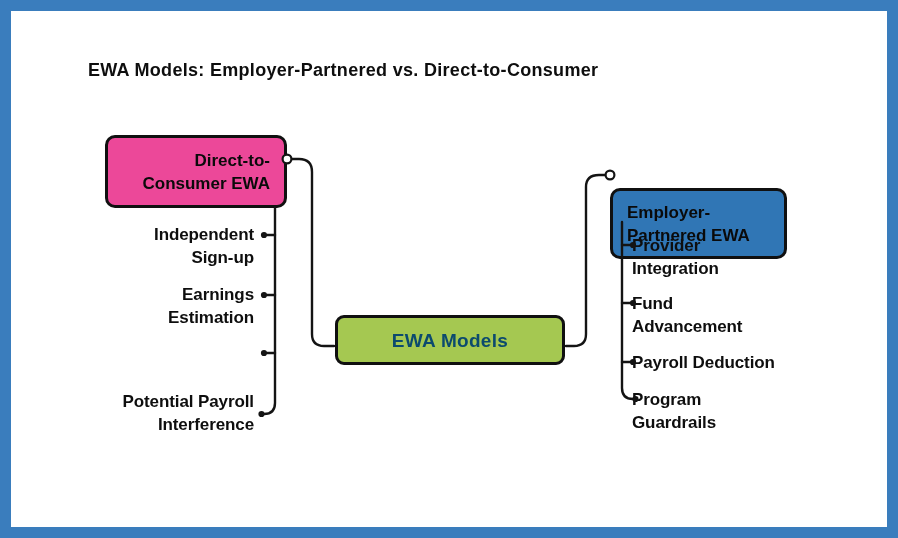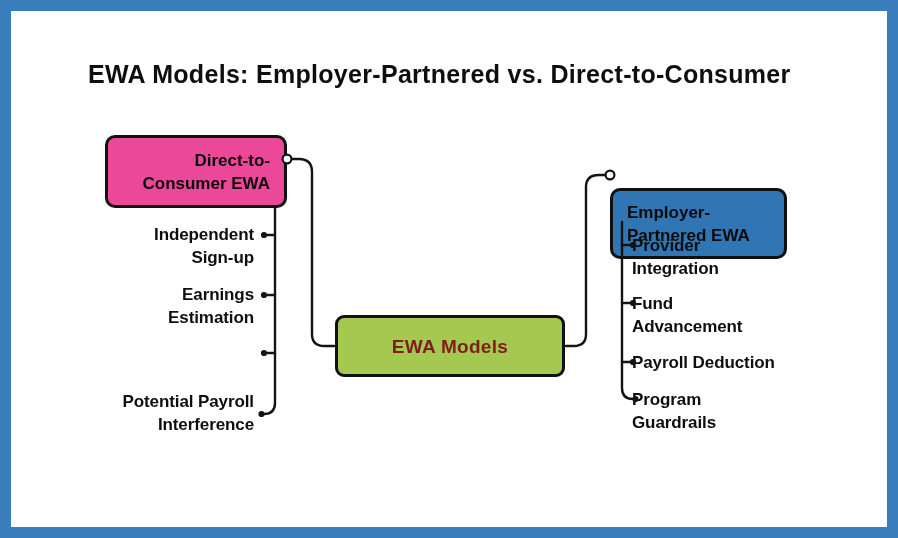"EWA Models: Employer-Partnered vs." .title { font-size: 25px -> 18px }
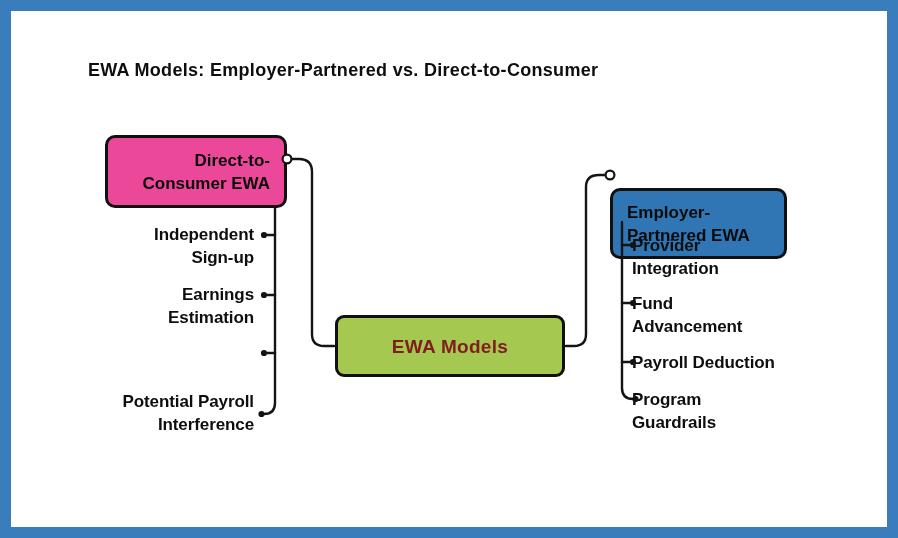"EWA Models" .node-root { color: #7f1d1d -> #0c4a6e; height: 62px -> 50px }
